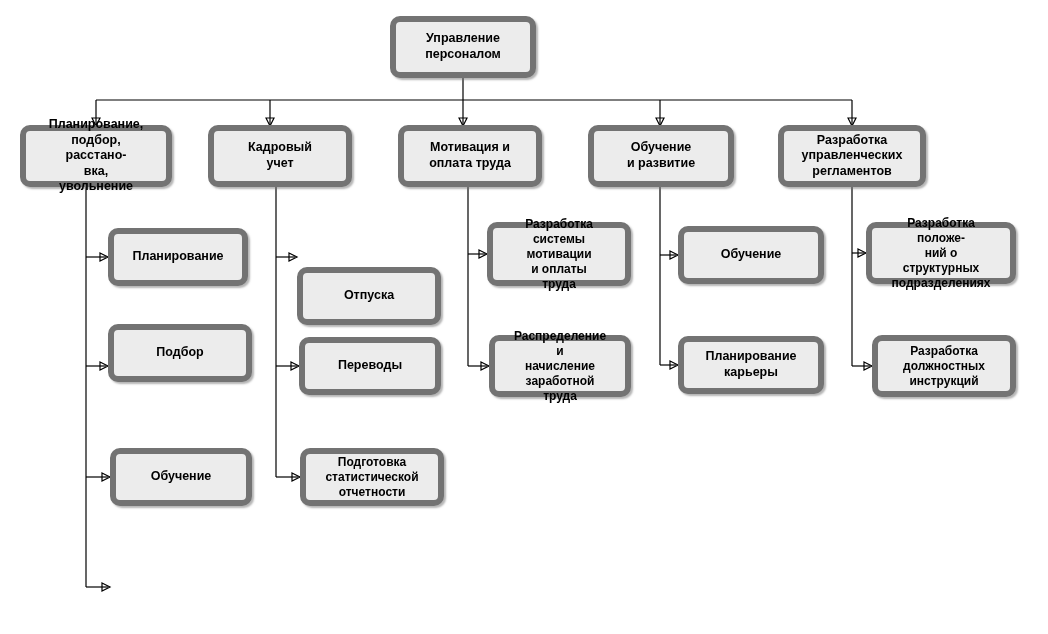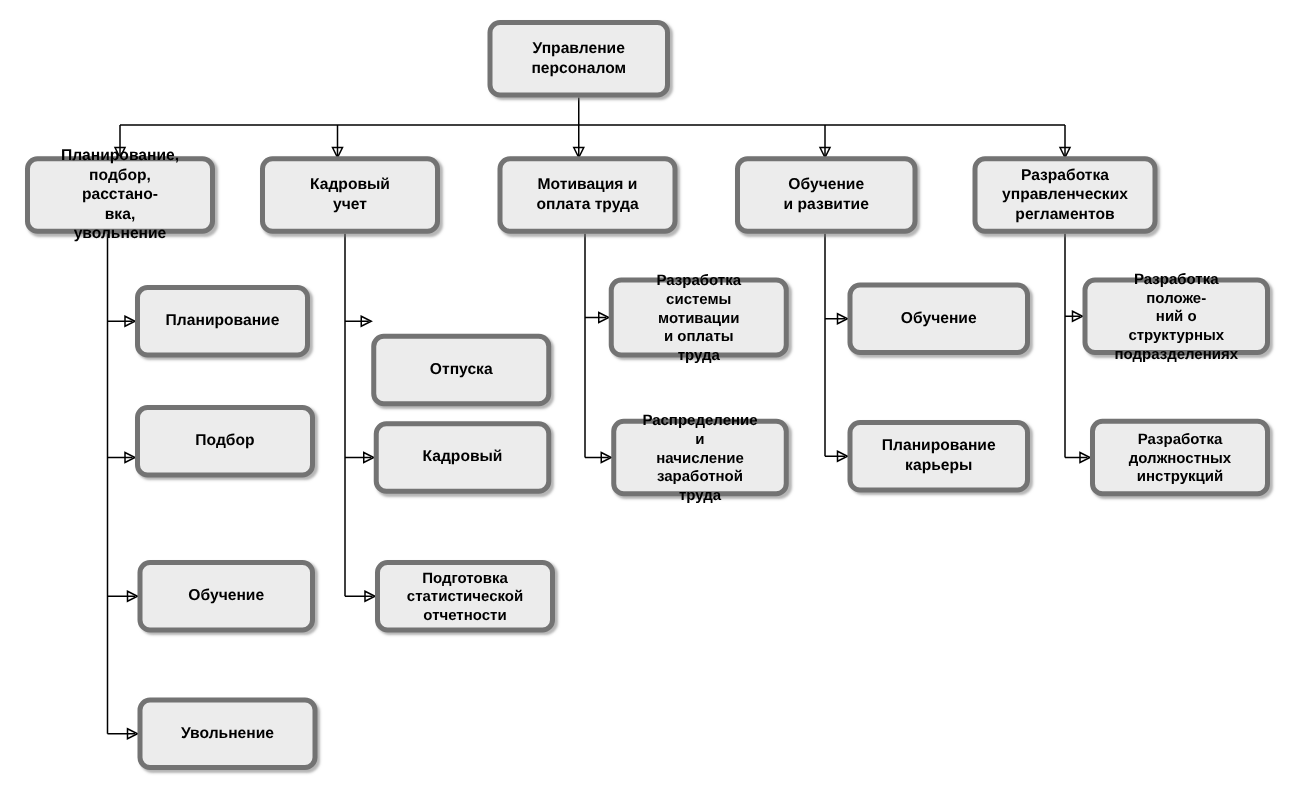"Управление" .node { border: 4px solid #737373 -> 6px solid #737373 }
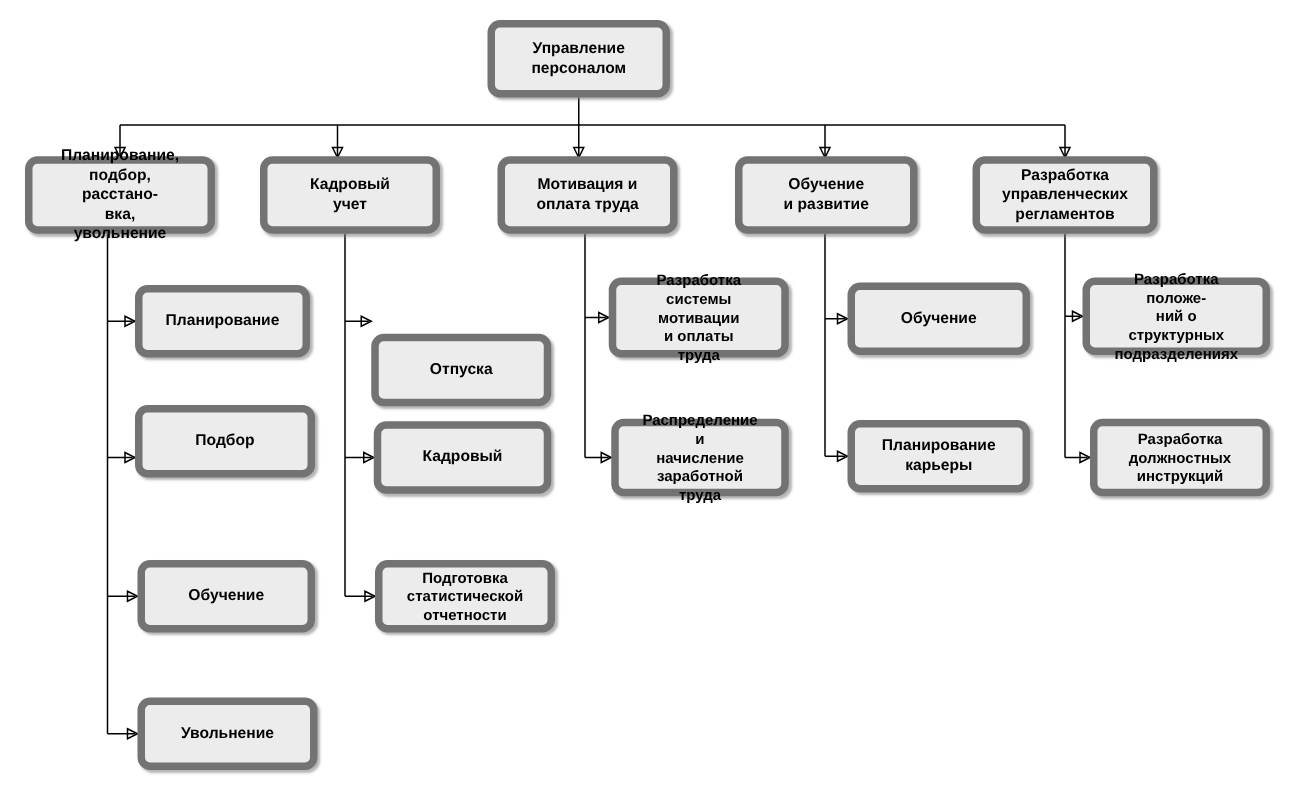"Кадровый" span { text: Кадровый -> Переводы }
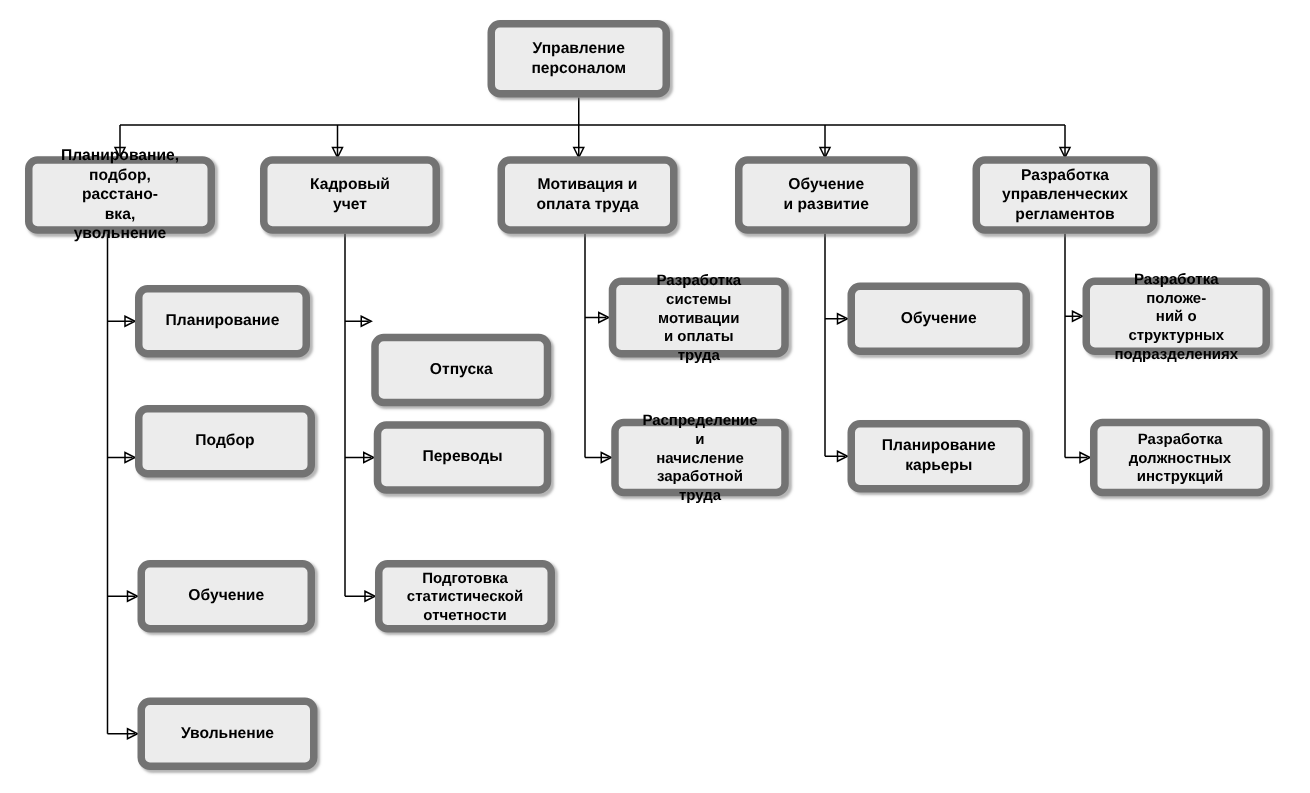"Увольнение" div.node { html: <div> <span>Увольнение</span> </div> -> none }
